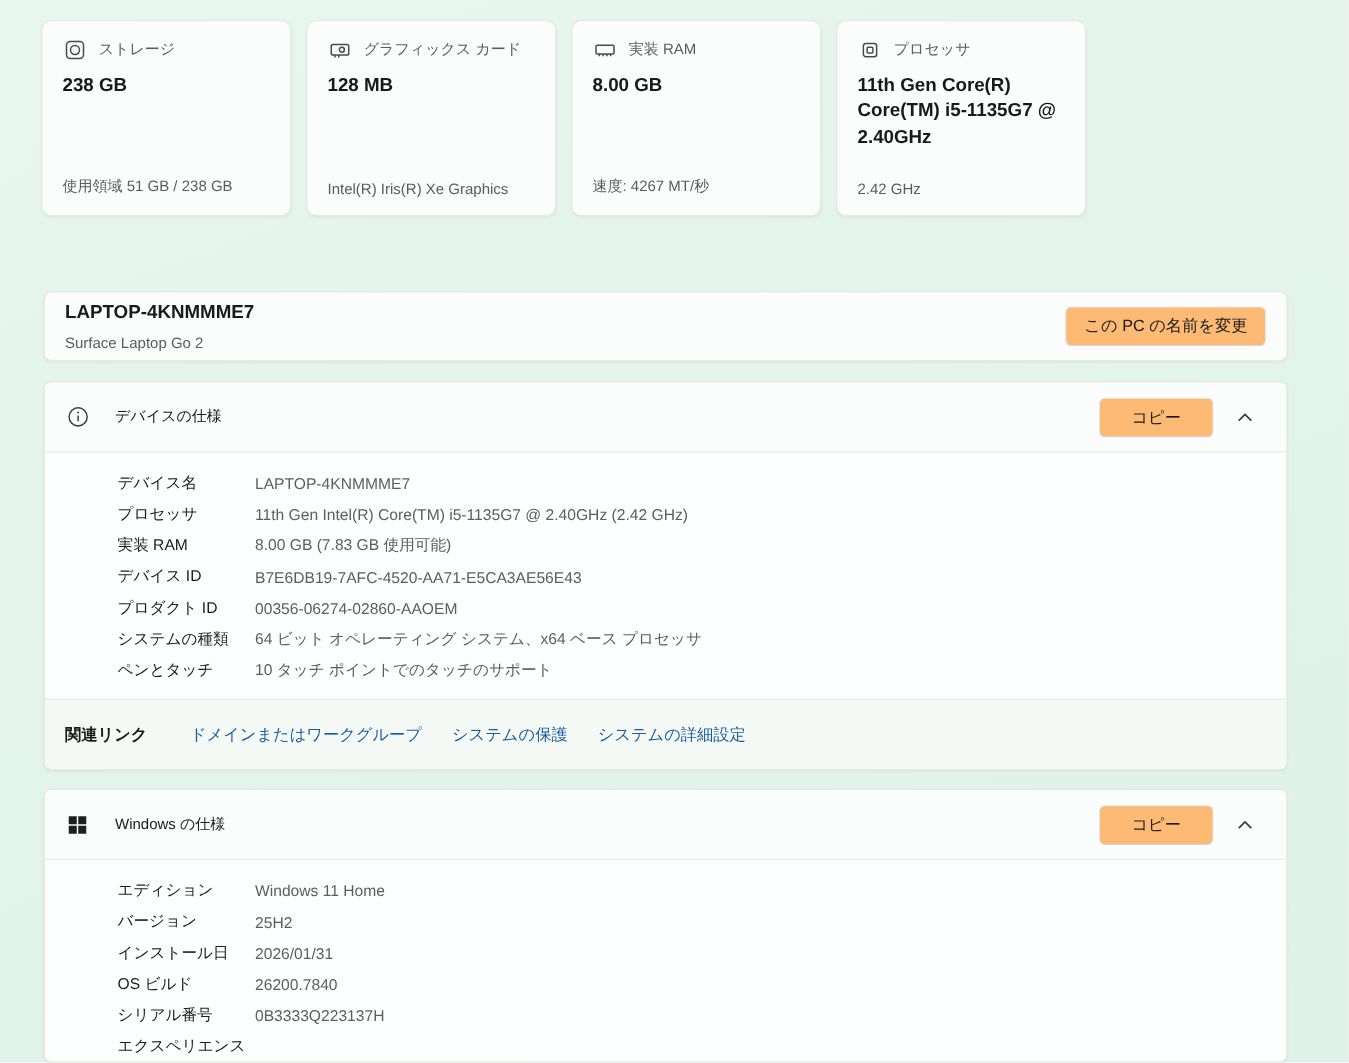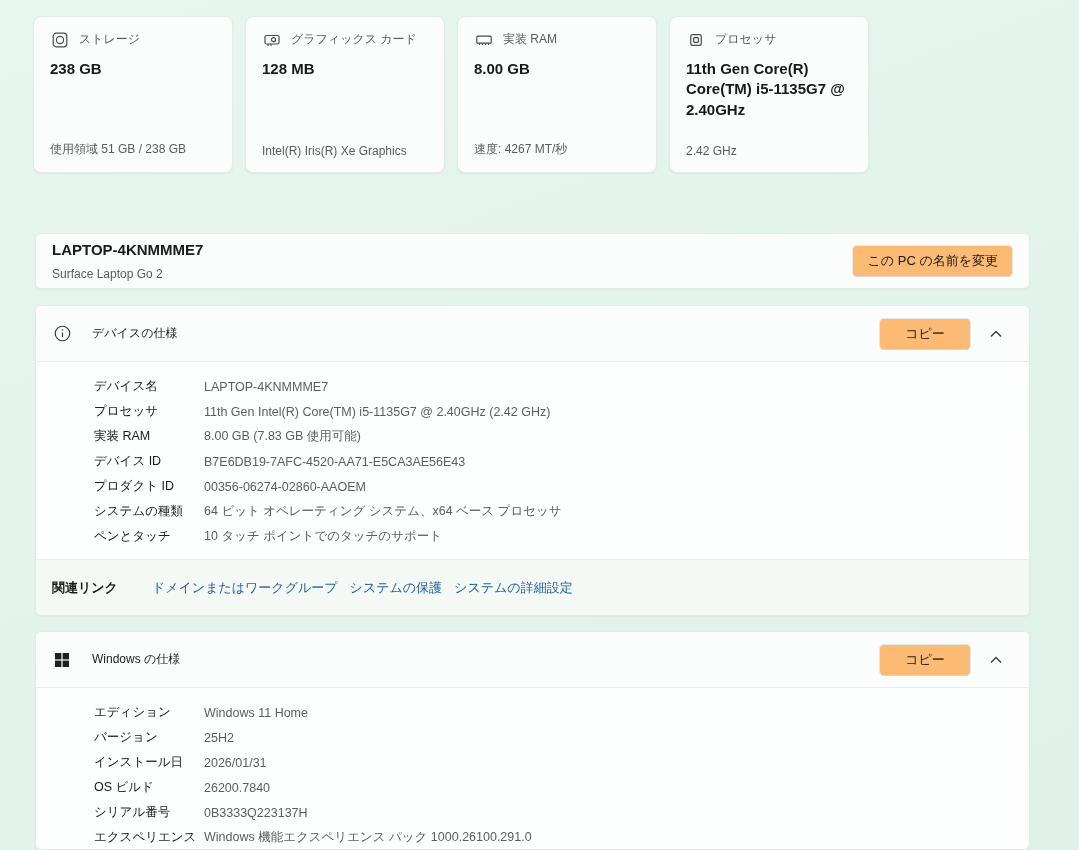"ドメインまたはワークグループ" .related-links { gap: 12px -> 24px }
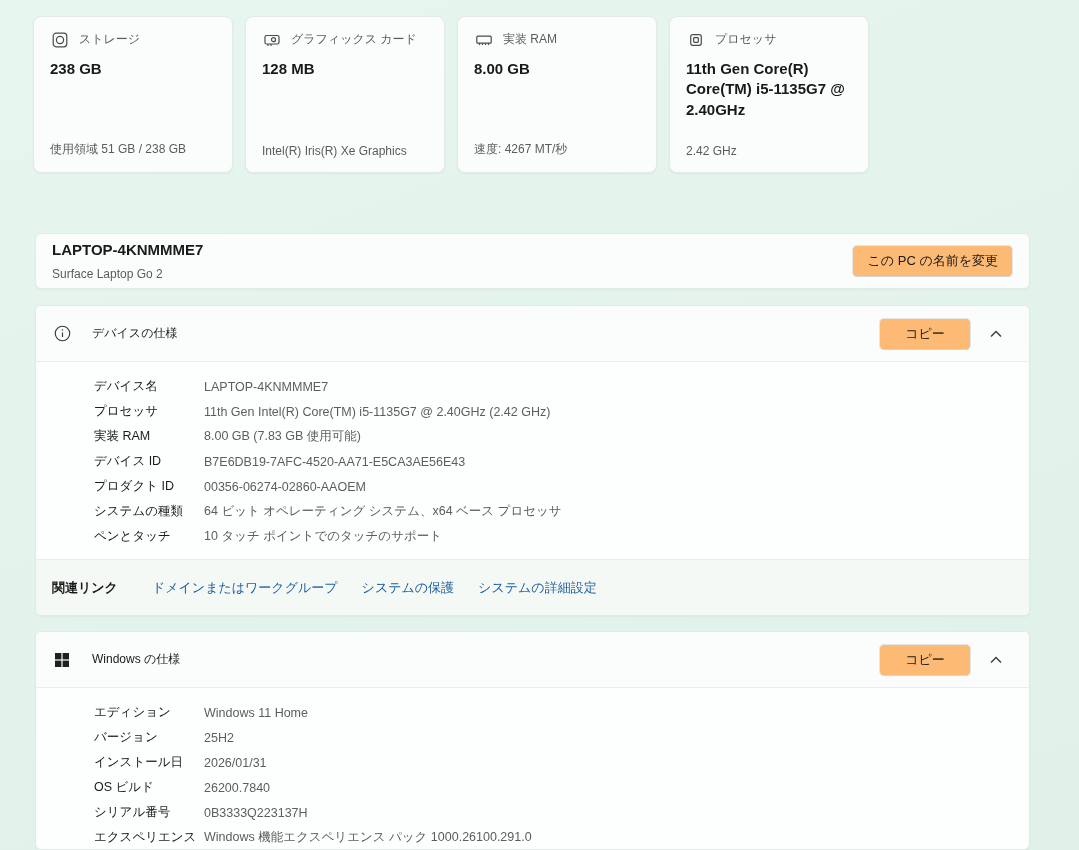"Windows 機能エクスペリエンス パック 1000.26100.291.0" div.spec-value { html: <div>Windows 機能エクスペリエンス パック 1000.26100.291.0</div> -> none }
